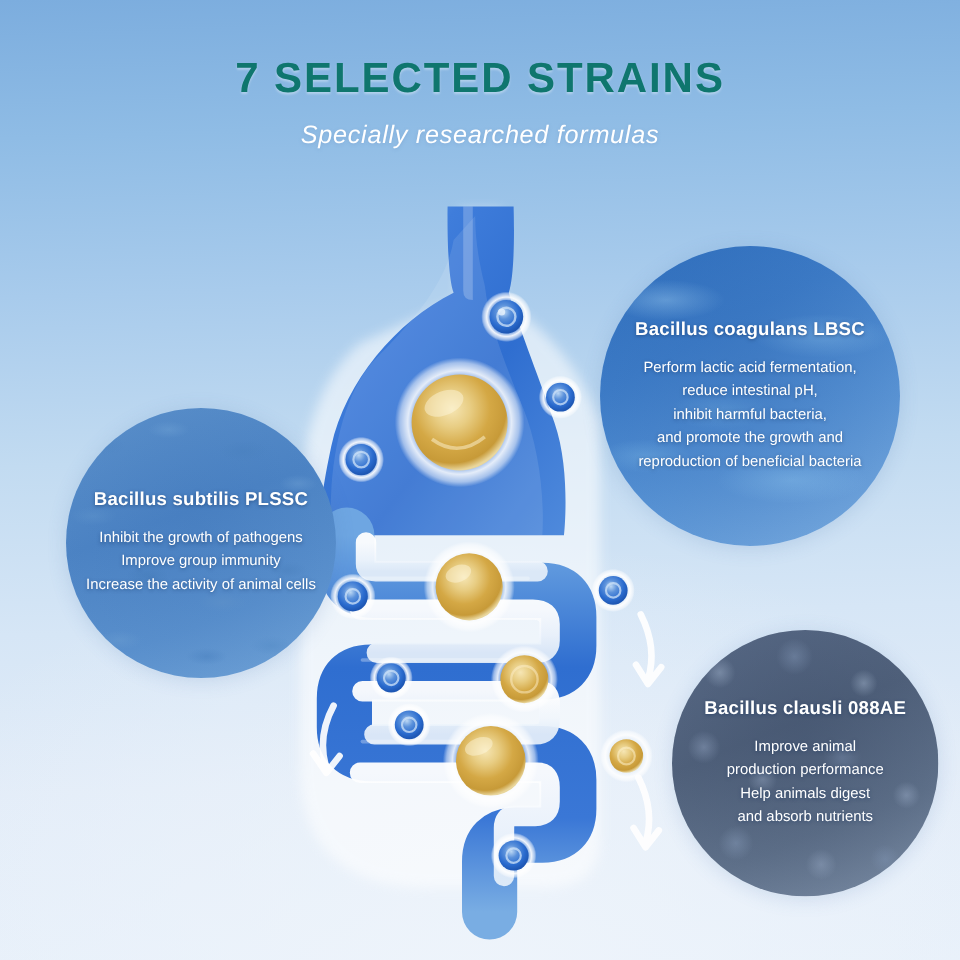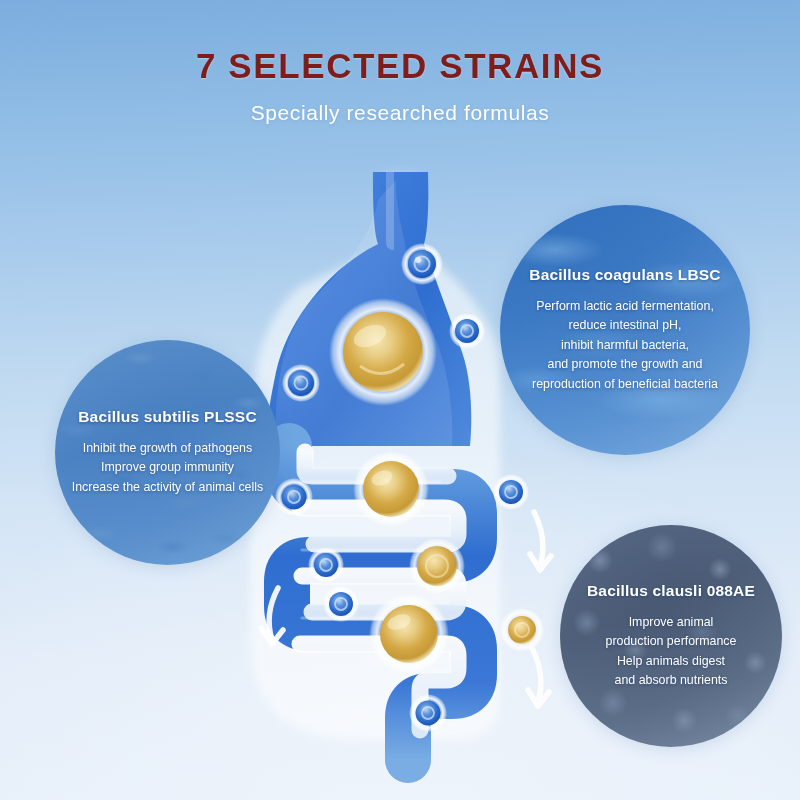"7 SELECTED STRAINS" .title-line { color: #7f1d1d -> #0f766e }
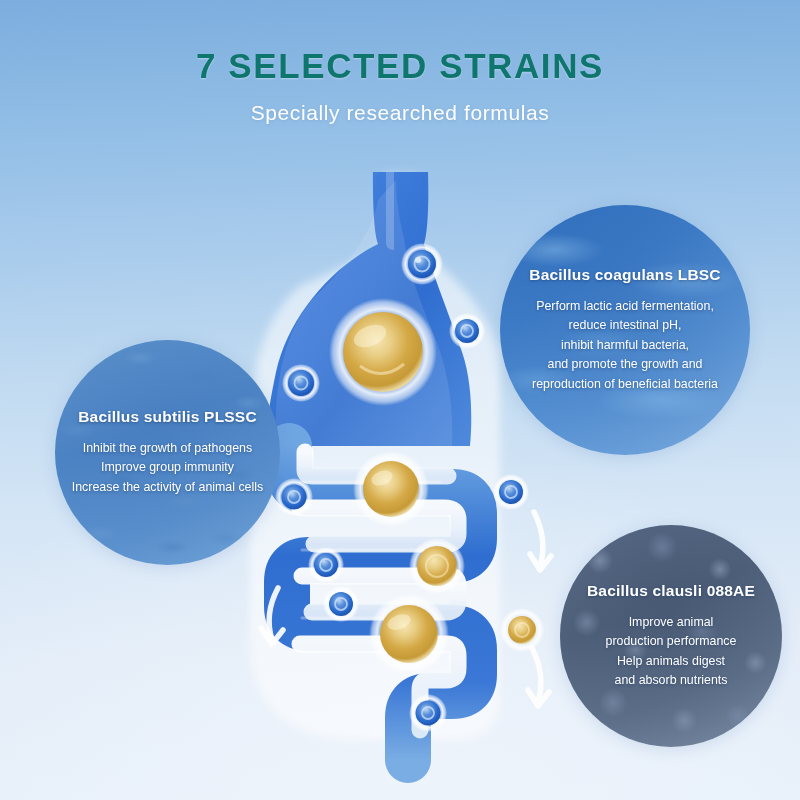"Specially researched formulas" .subtitle { font-style: none -> italic }
